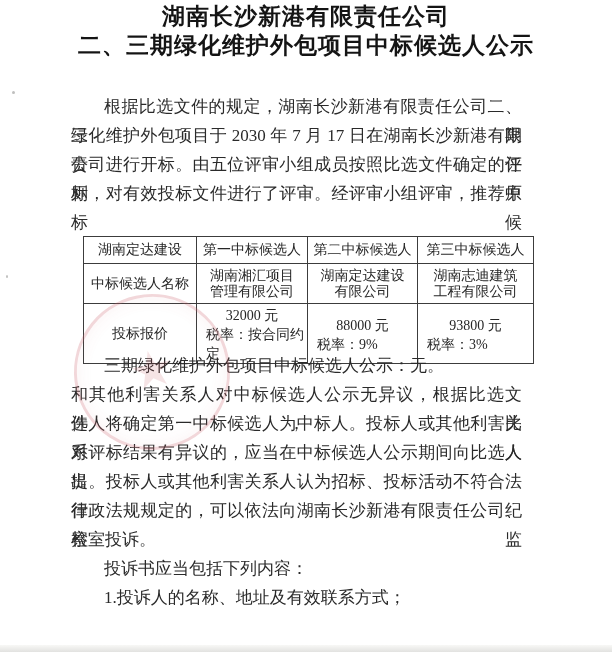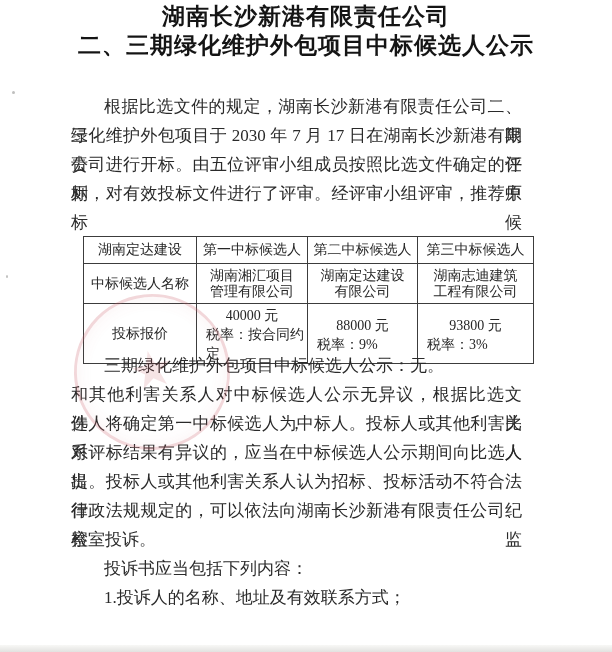"40000 元" div.price-amount { text: 40000 -> 32000 }
